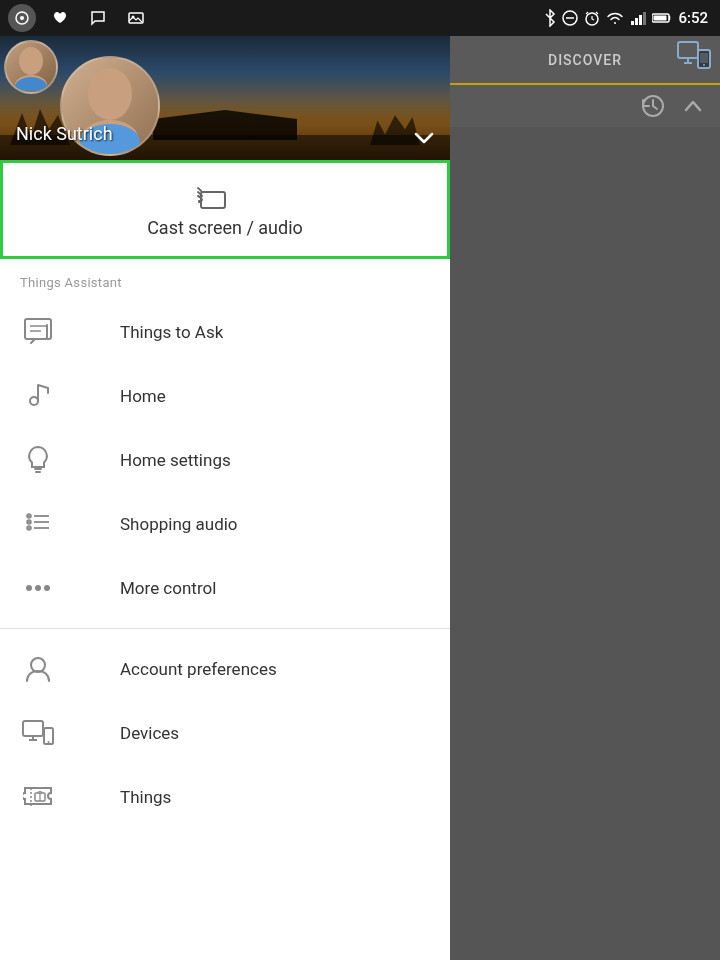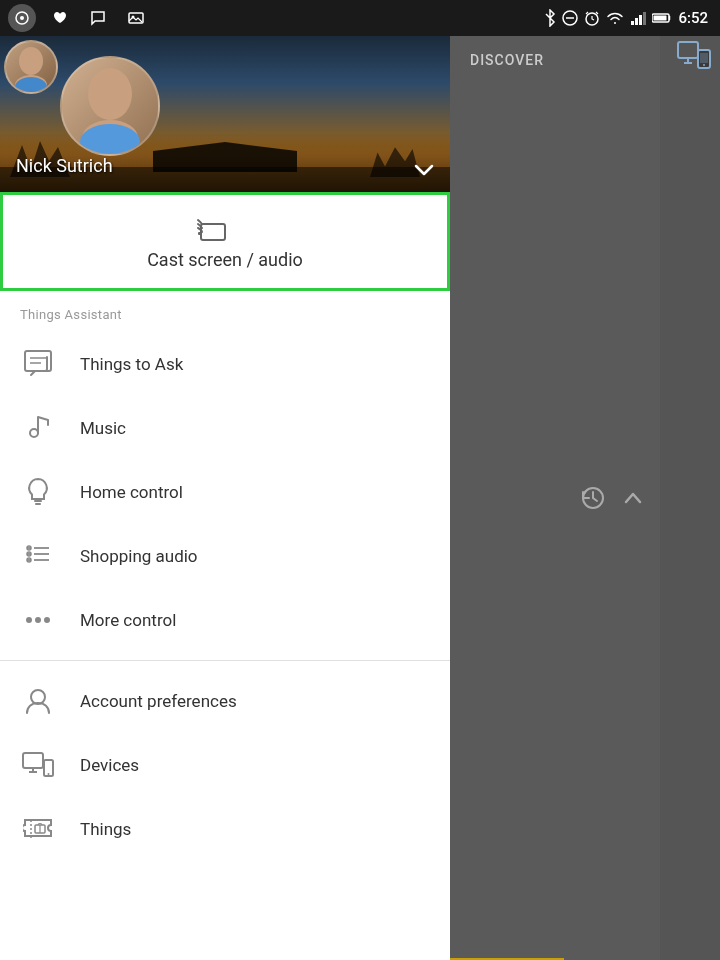"DISCOVER" .right-panel { flex-direction: row -> column }
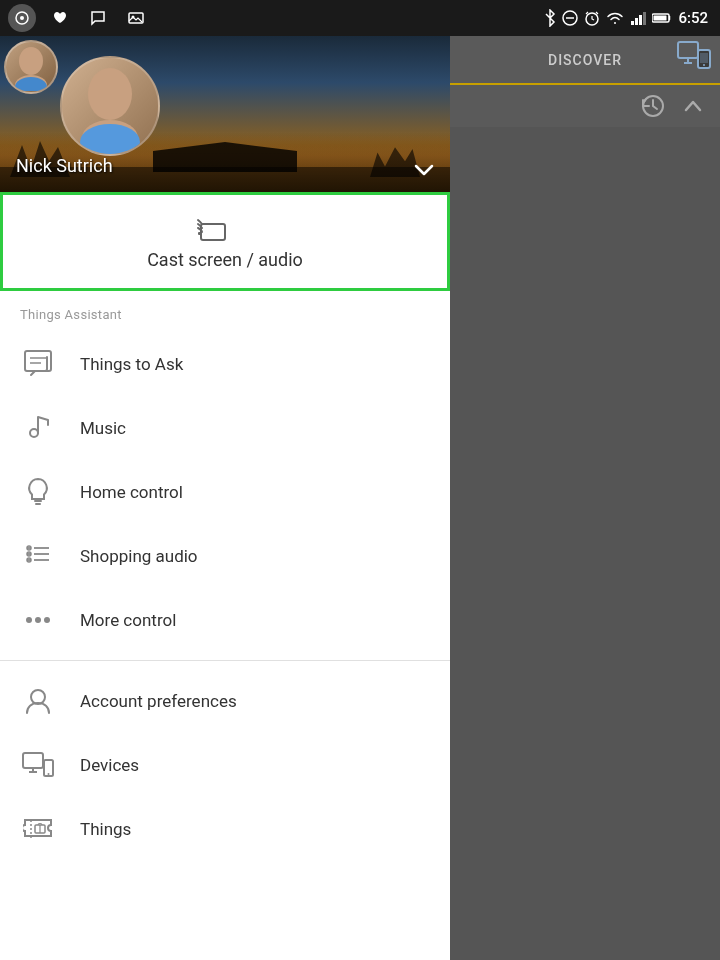"Nick Sutrich" .drawer-header { height: 156px -> 124px }
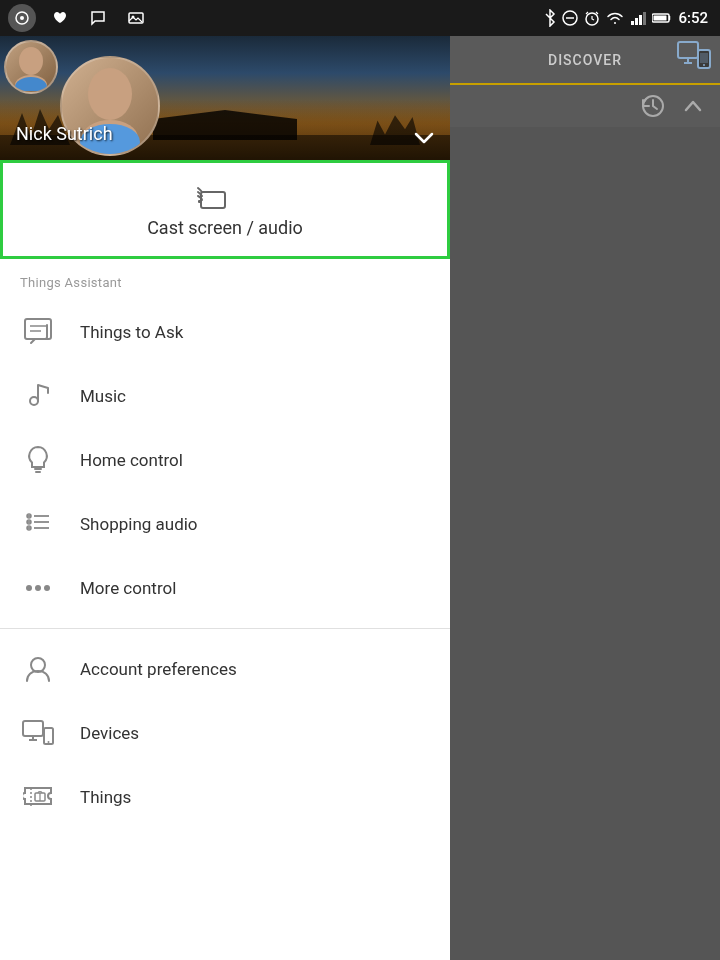"Things to Ask" .menu-item { gap: none -> 40px }
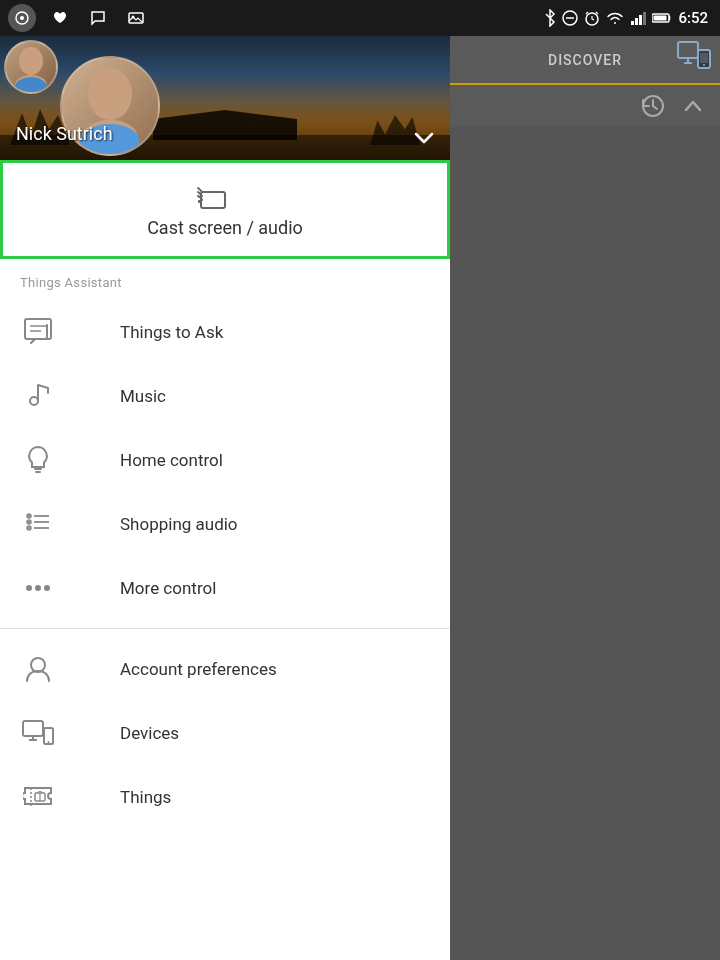"Music" span.menu-label { text: Music -> Home }
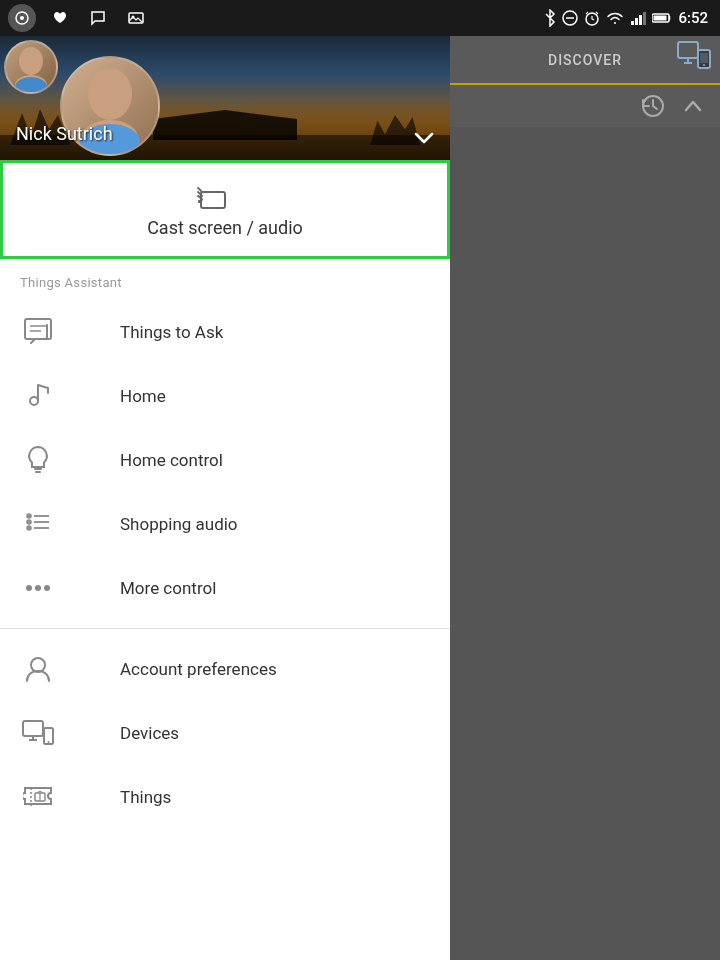"Home control" span.menu-label { text: control -> settings }
